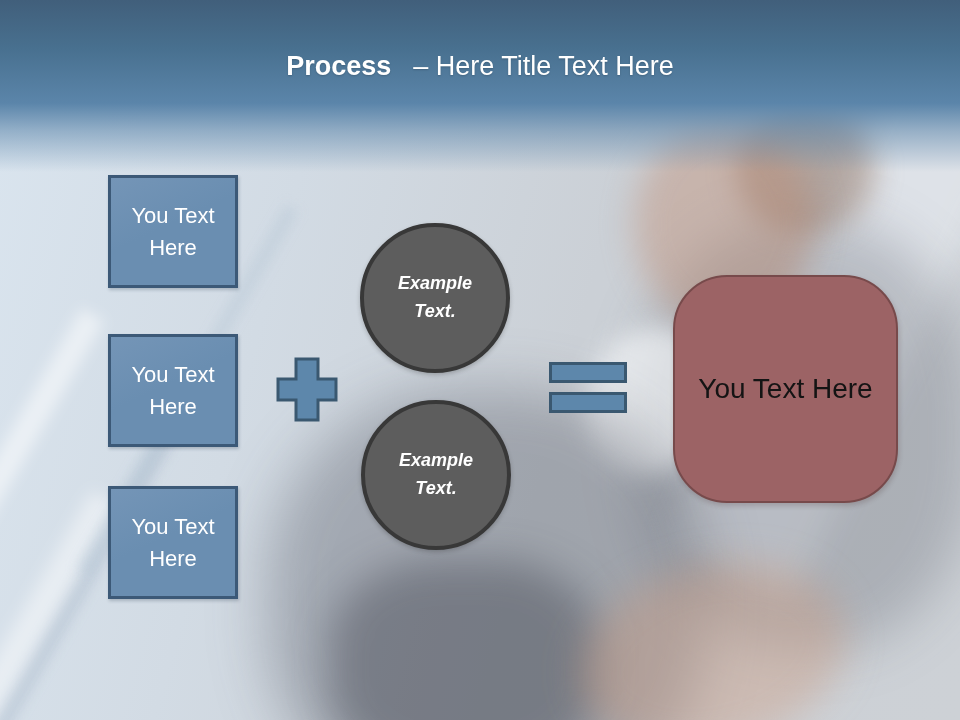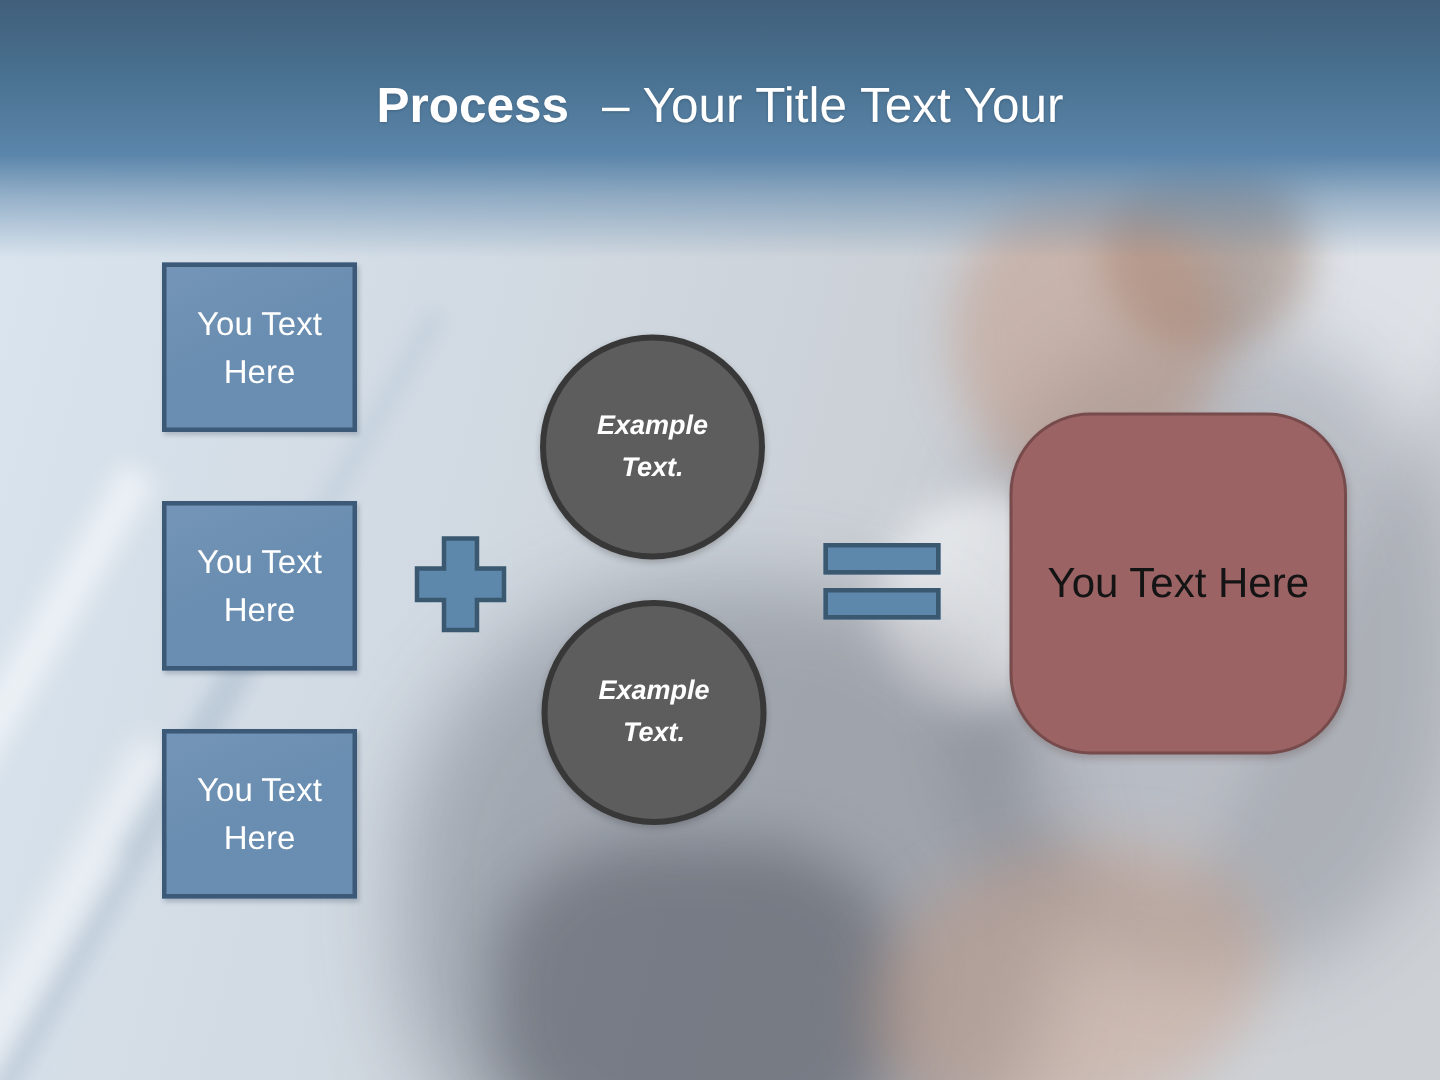"Process" .title { font-size: 33px -> 27px }
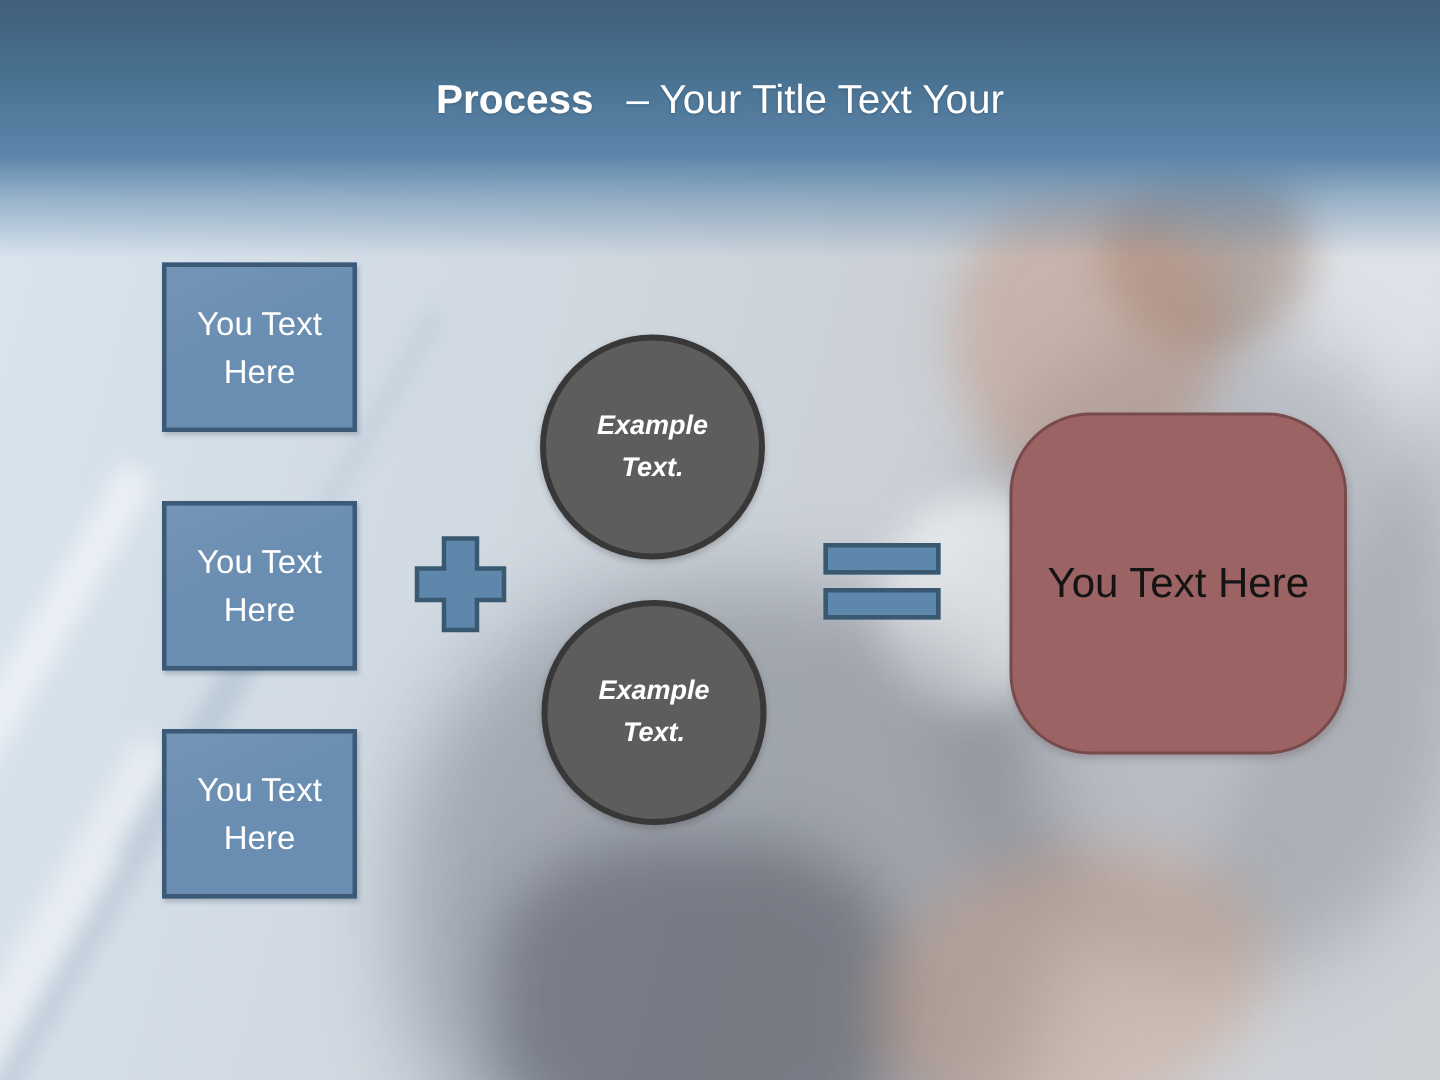"– Your Title Text Your" span.t-rest { text: Your Title Text Your -> Here Title Text Here }
